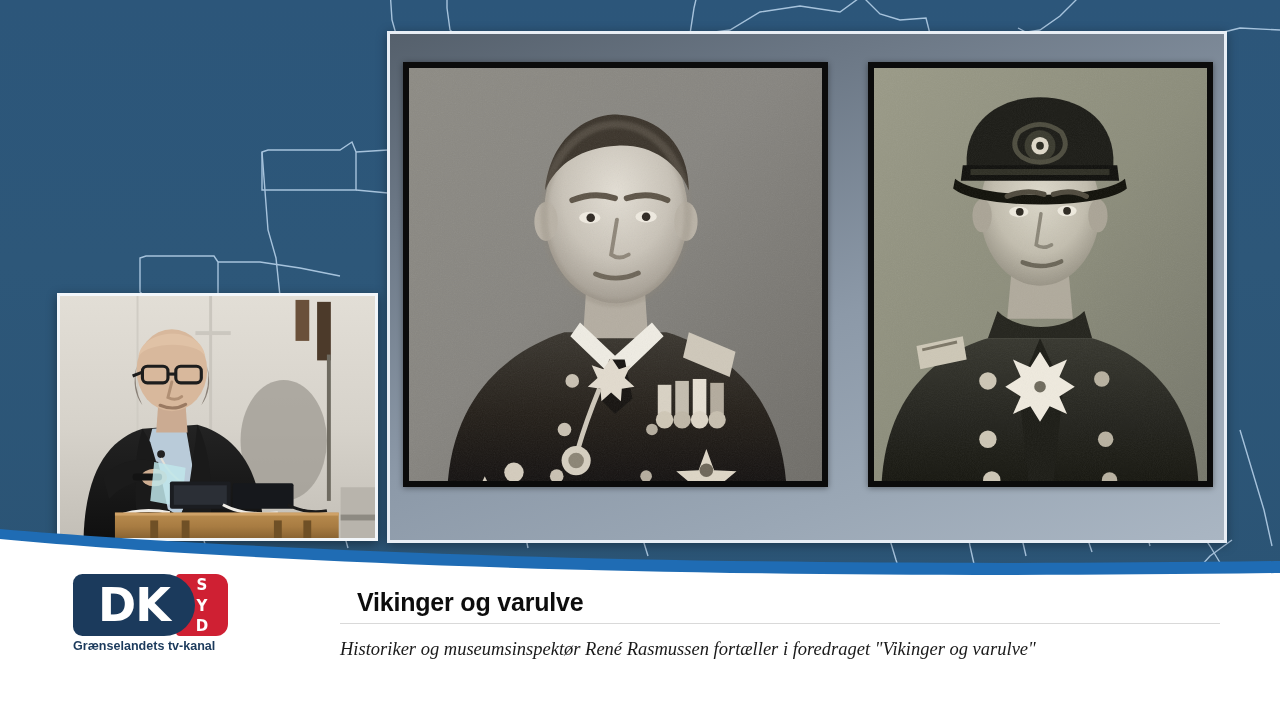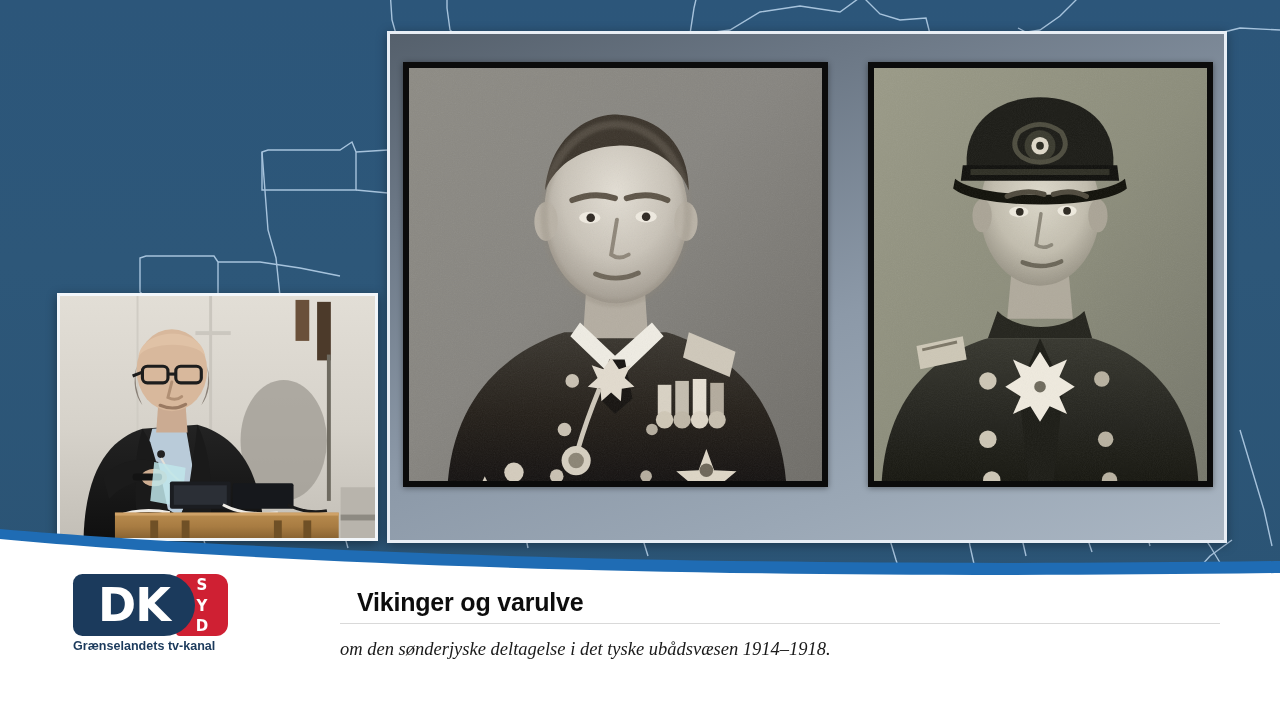"Historiker og museumsinspektør René" span.l { html: none -> <span>Historiker og museumsinspektør René Rasmussen fortæller i foredraget "Vikinger og varulve"</span> }
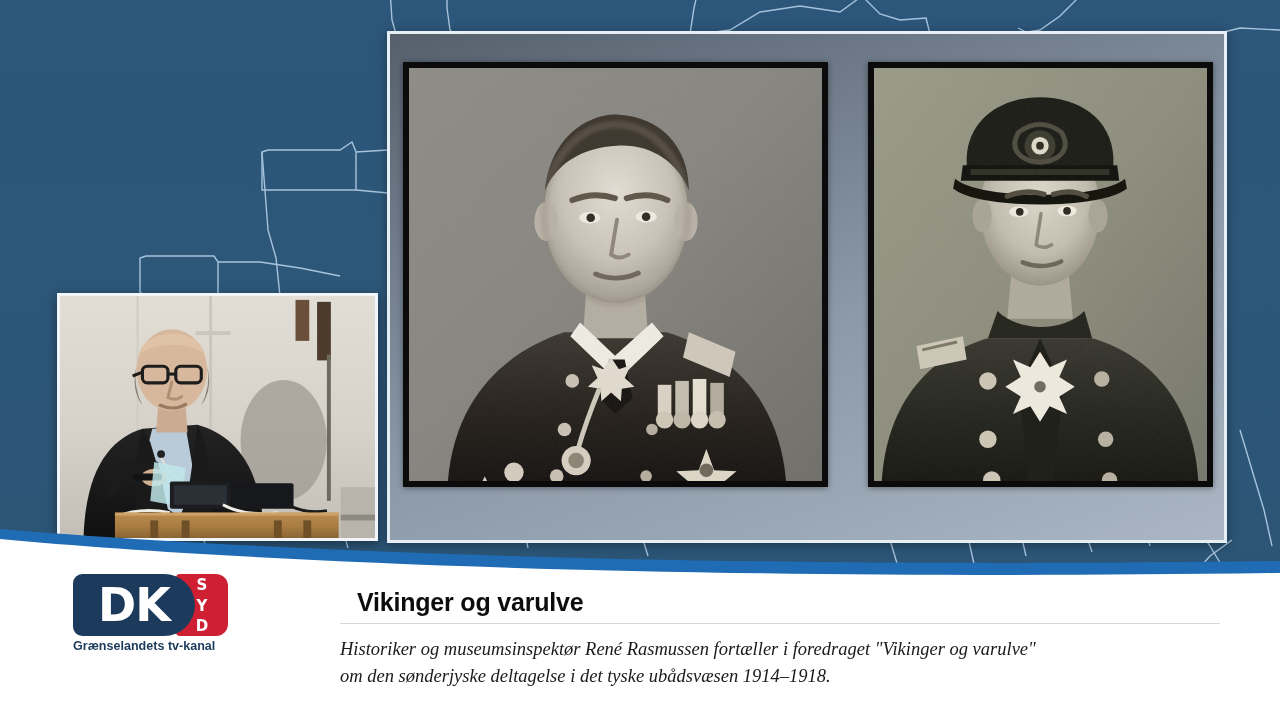"om den sønderjyske deltagelse i" span.l { html: <span>om den sønderjyske deltagelse i det tyske ubådsvæsen 1914–1918.</span> -> none }
